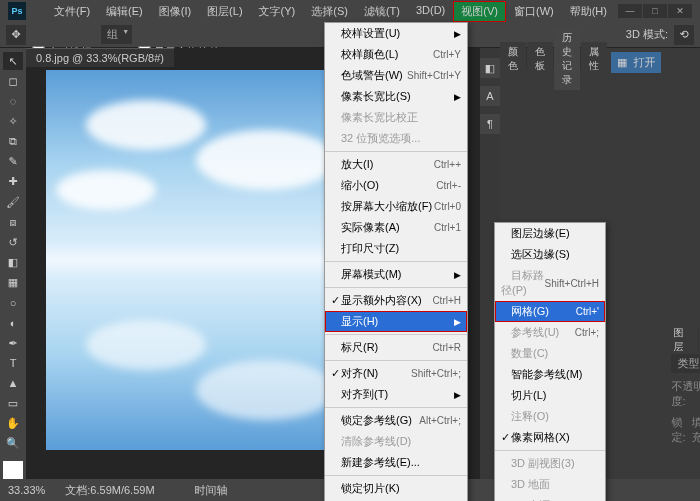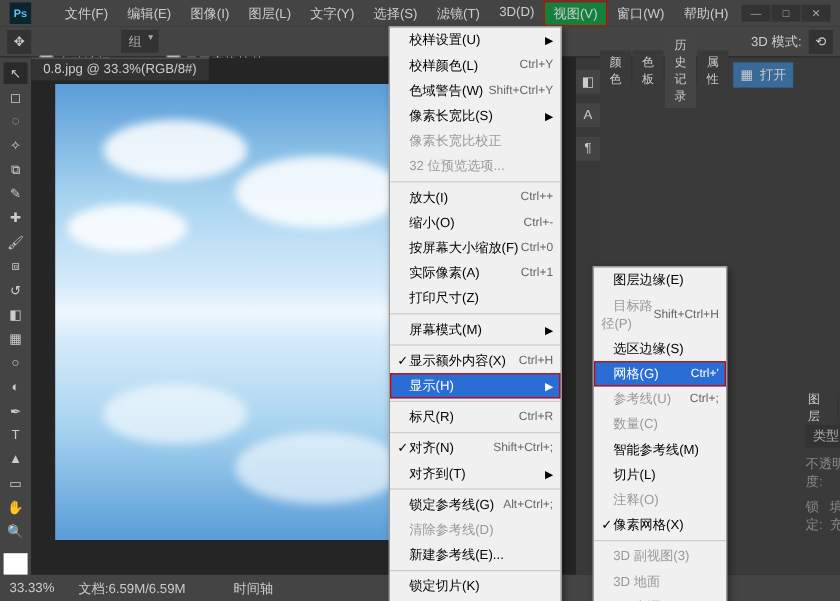"目标路径(P)" div.dm-item { order: before "选区边缘(S)" -> after "选区边缘(S)" }
